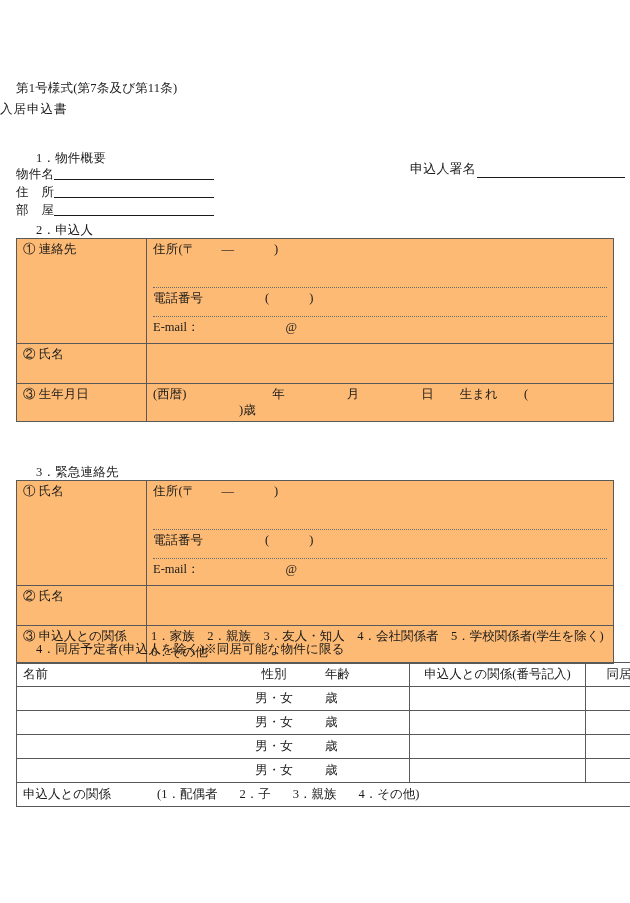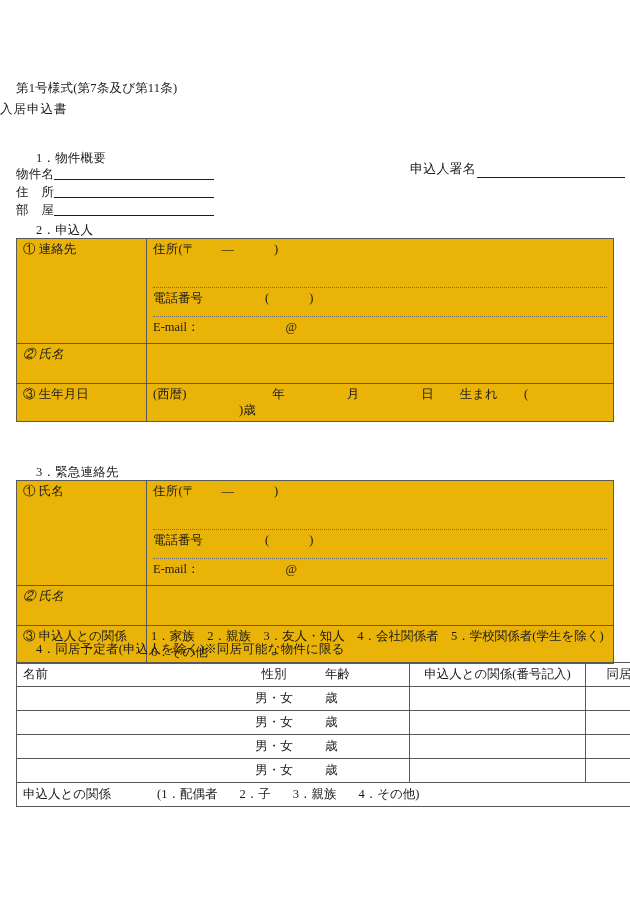"① 連絡先" .ftable { background: #eab308 -> #fdba74 }
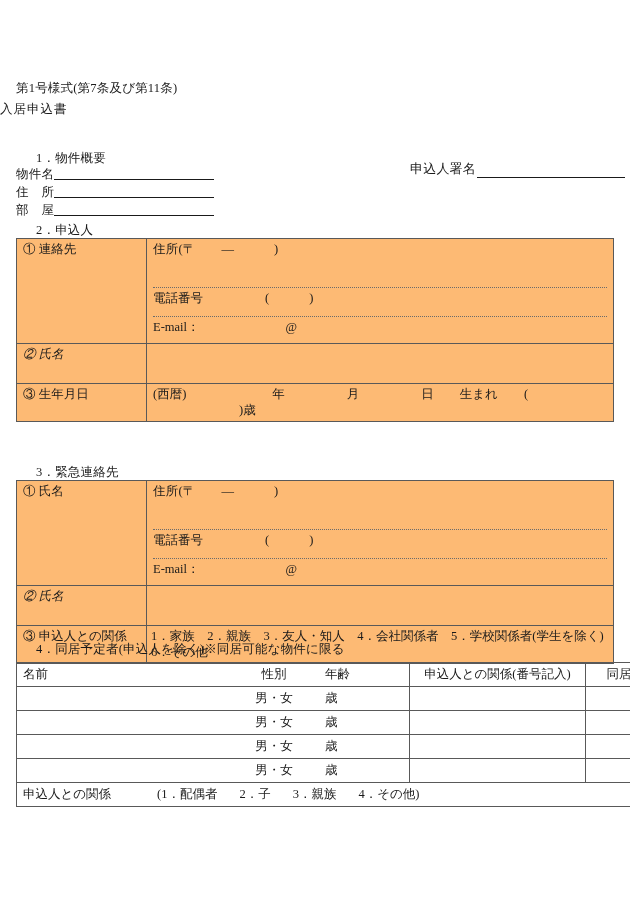"② 氏名" .name-cell { font-style: italic -> none }
